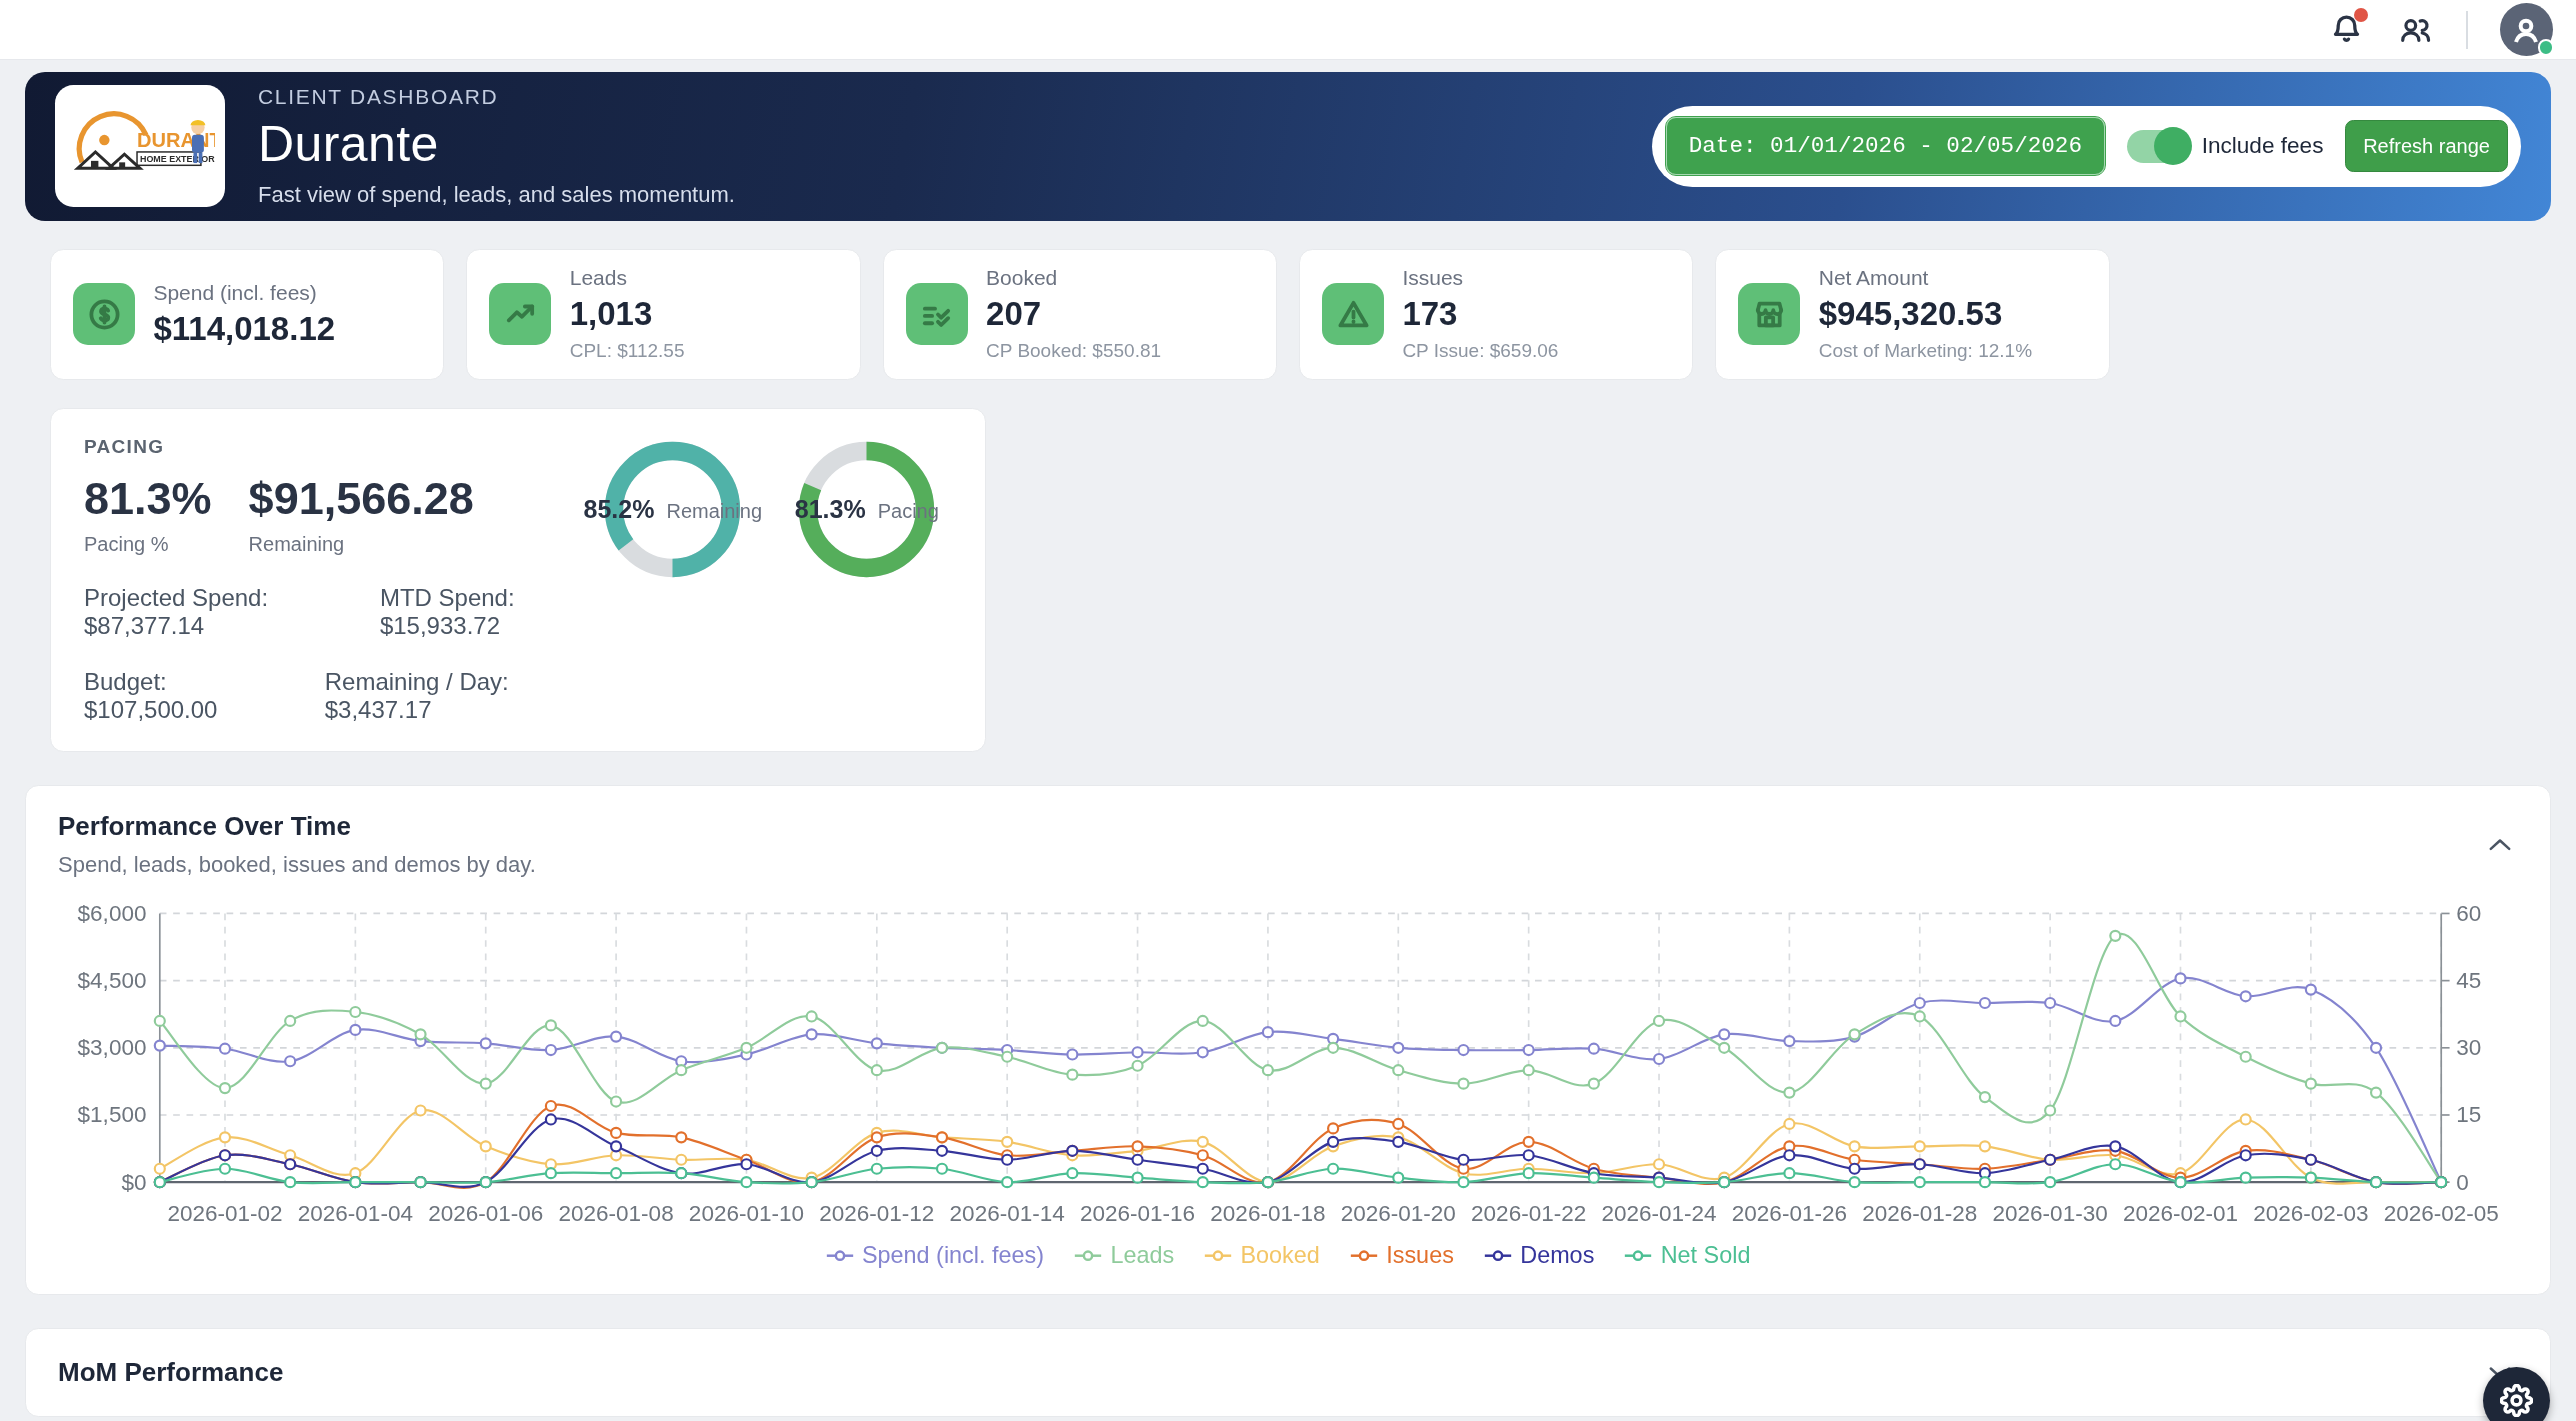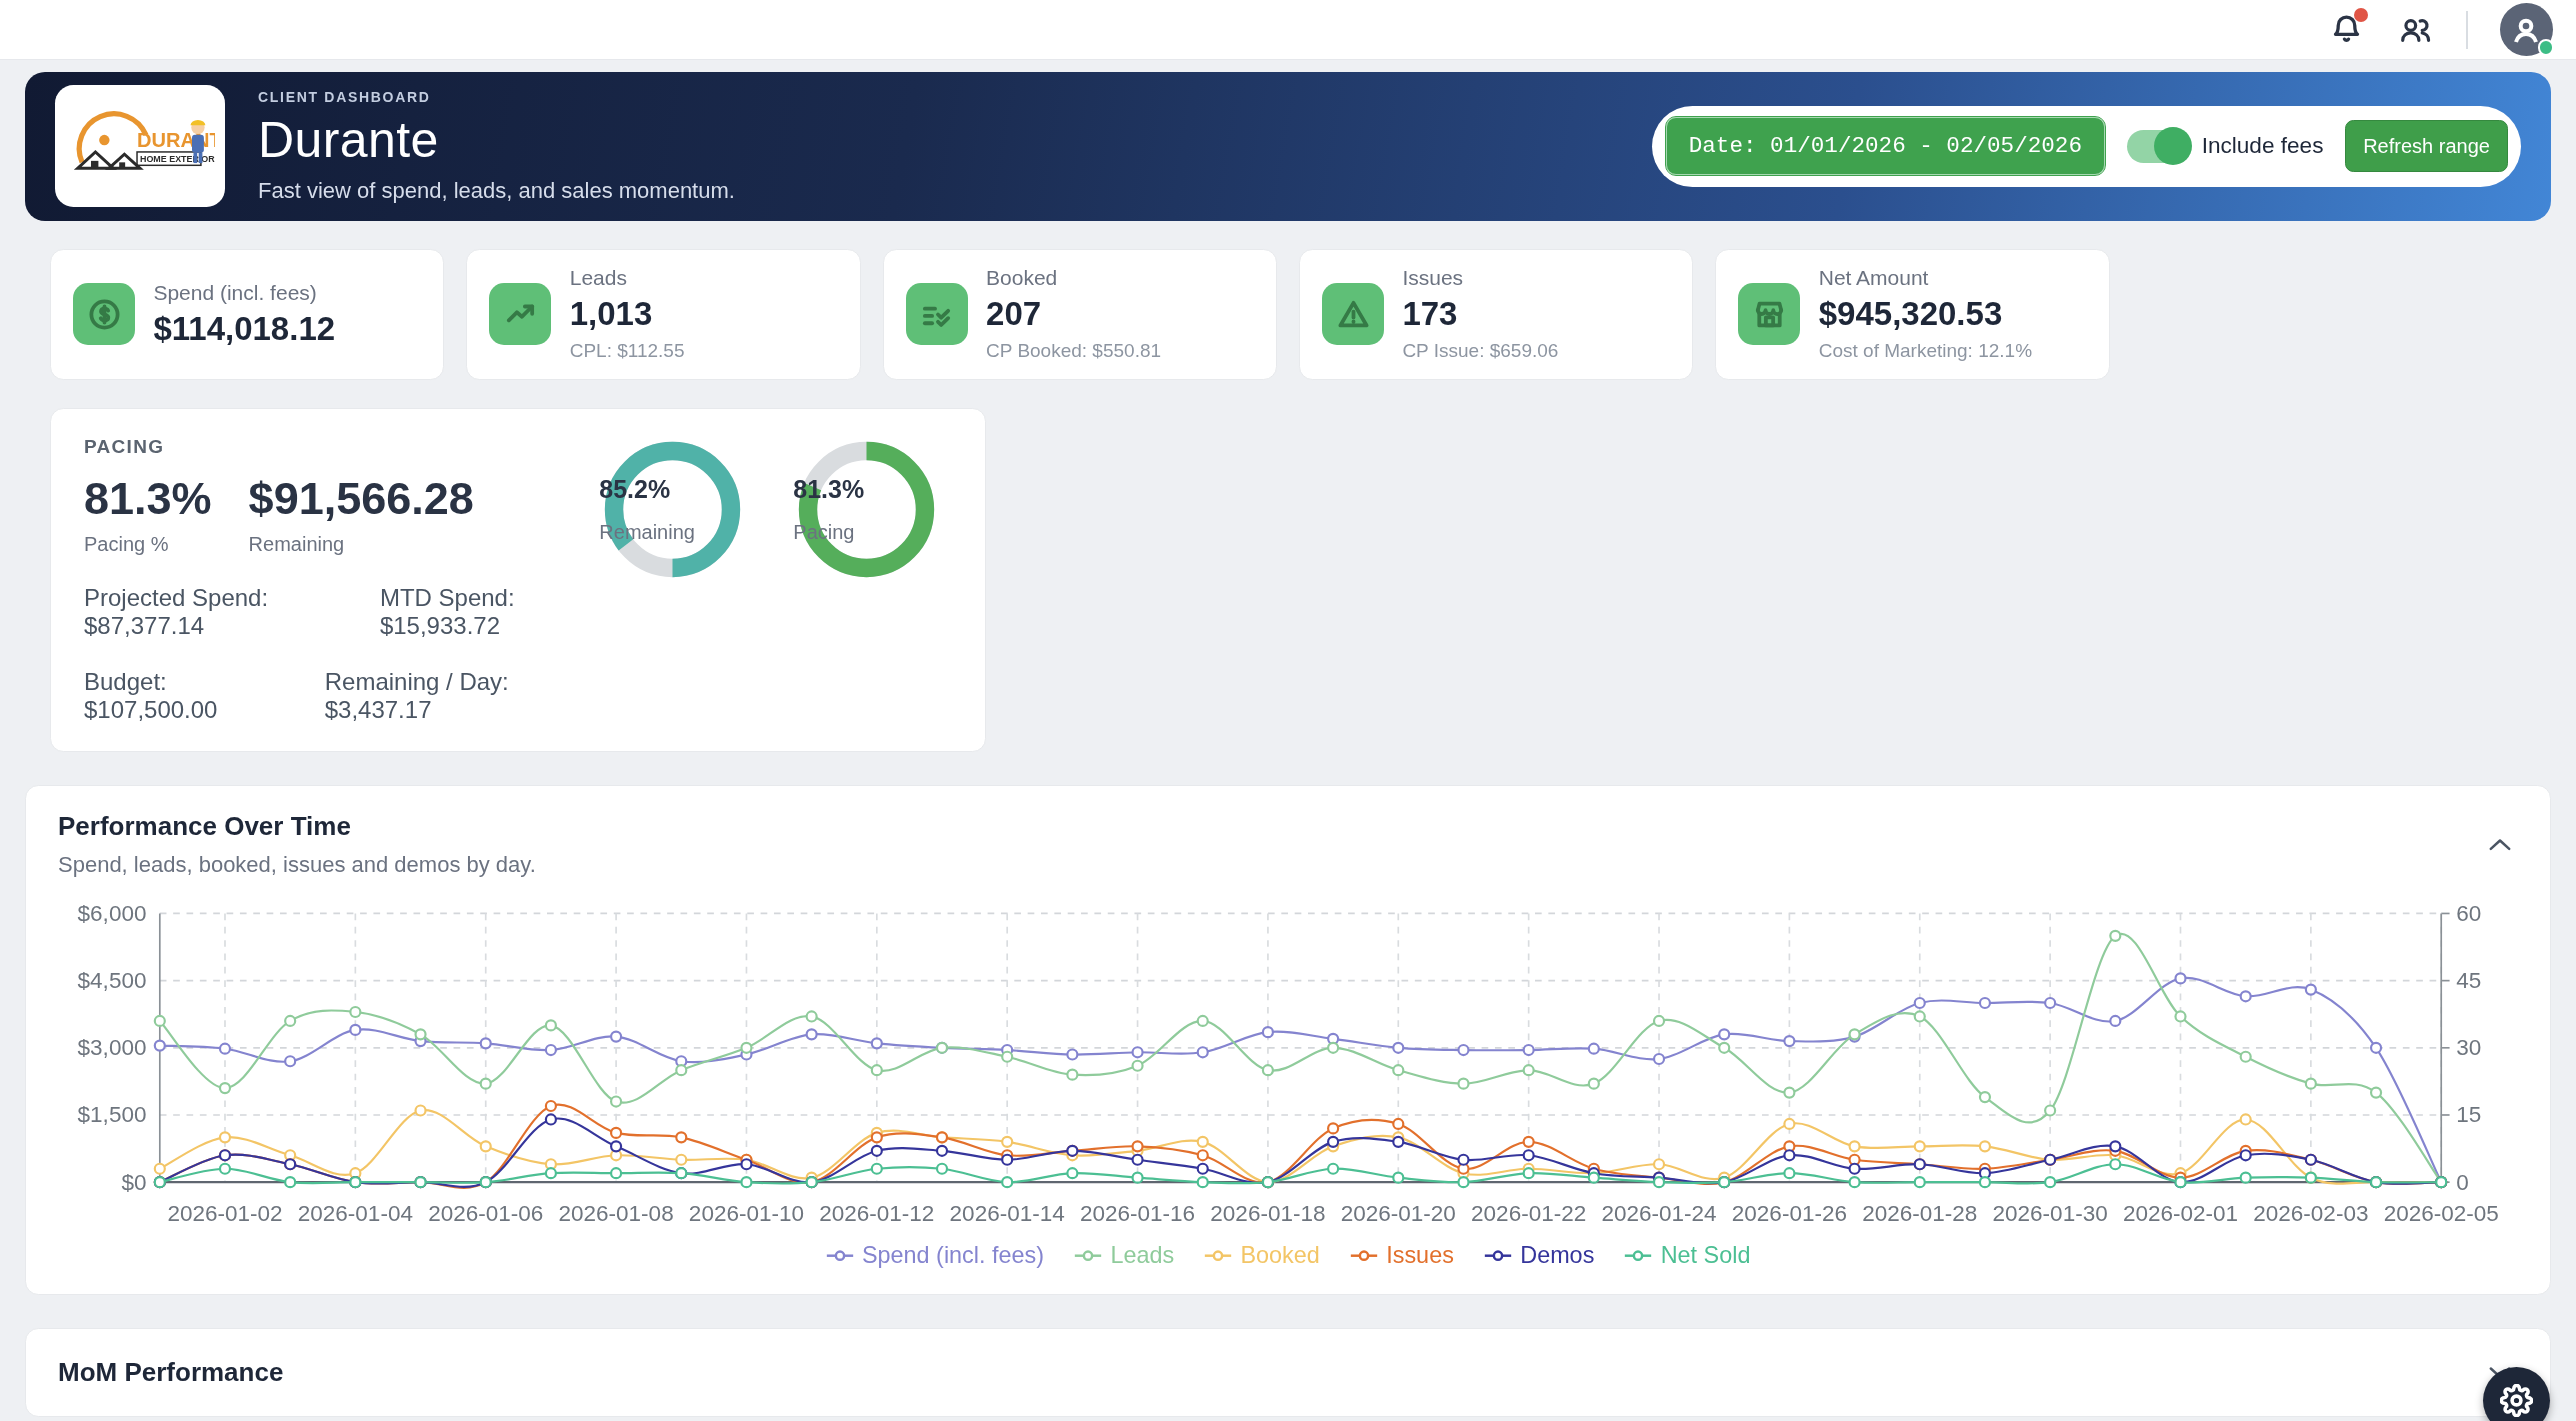"CLIENT DASHBOARD" .hero-eyebrow { font-size: 14px -> 21px; font-weight: 700 -> 400 }
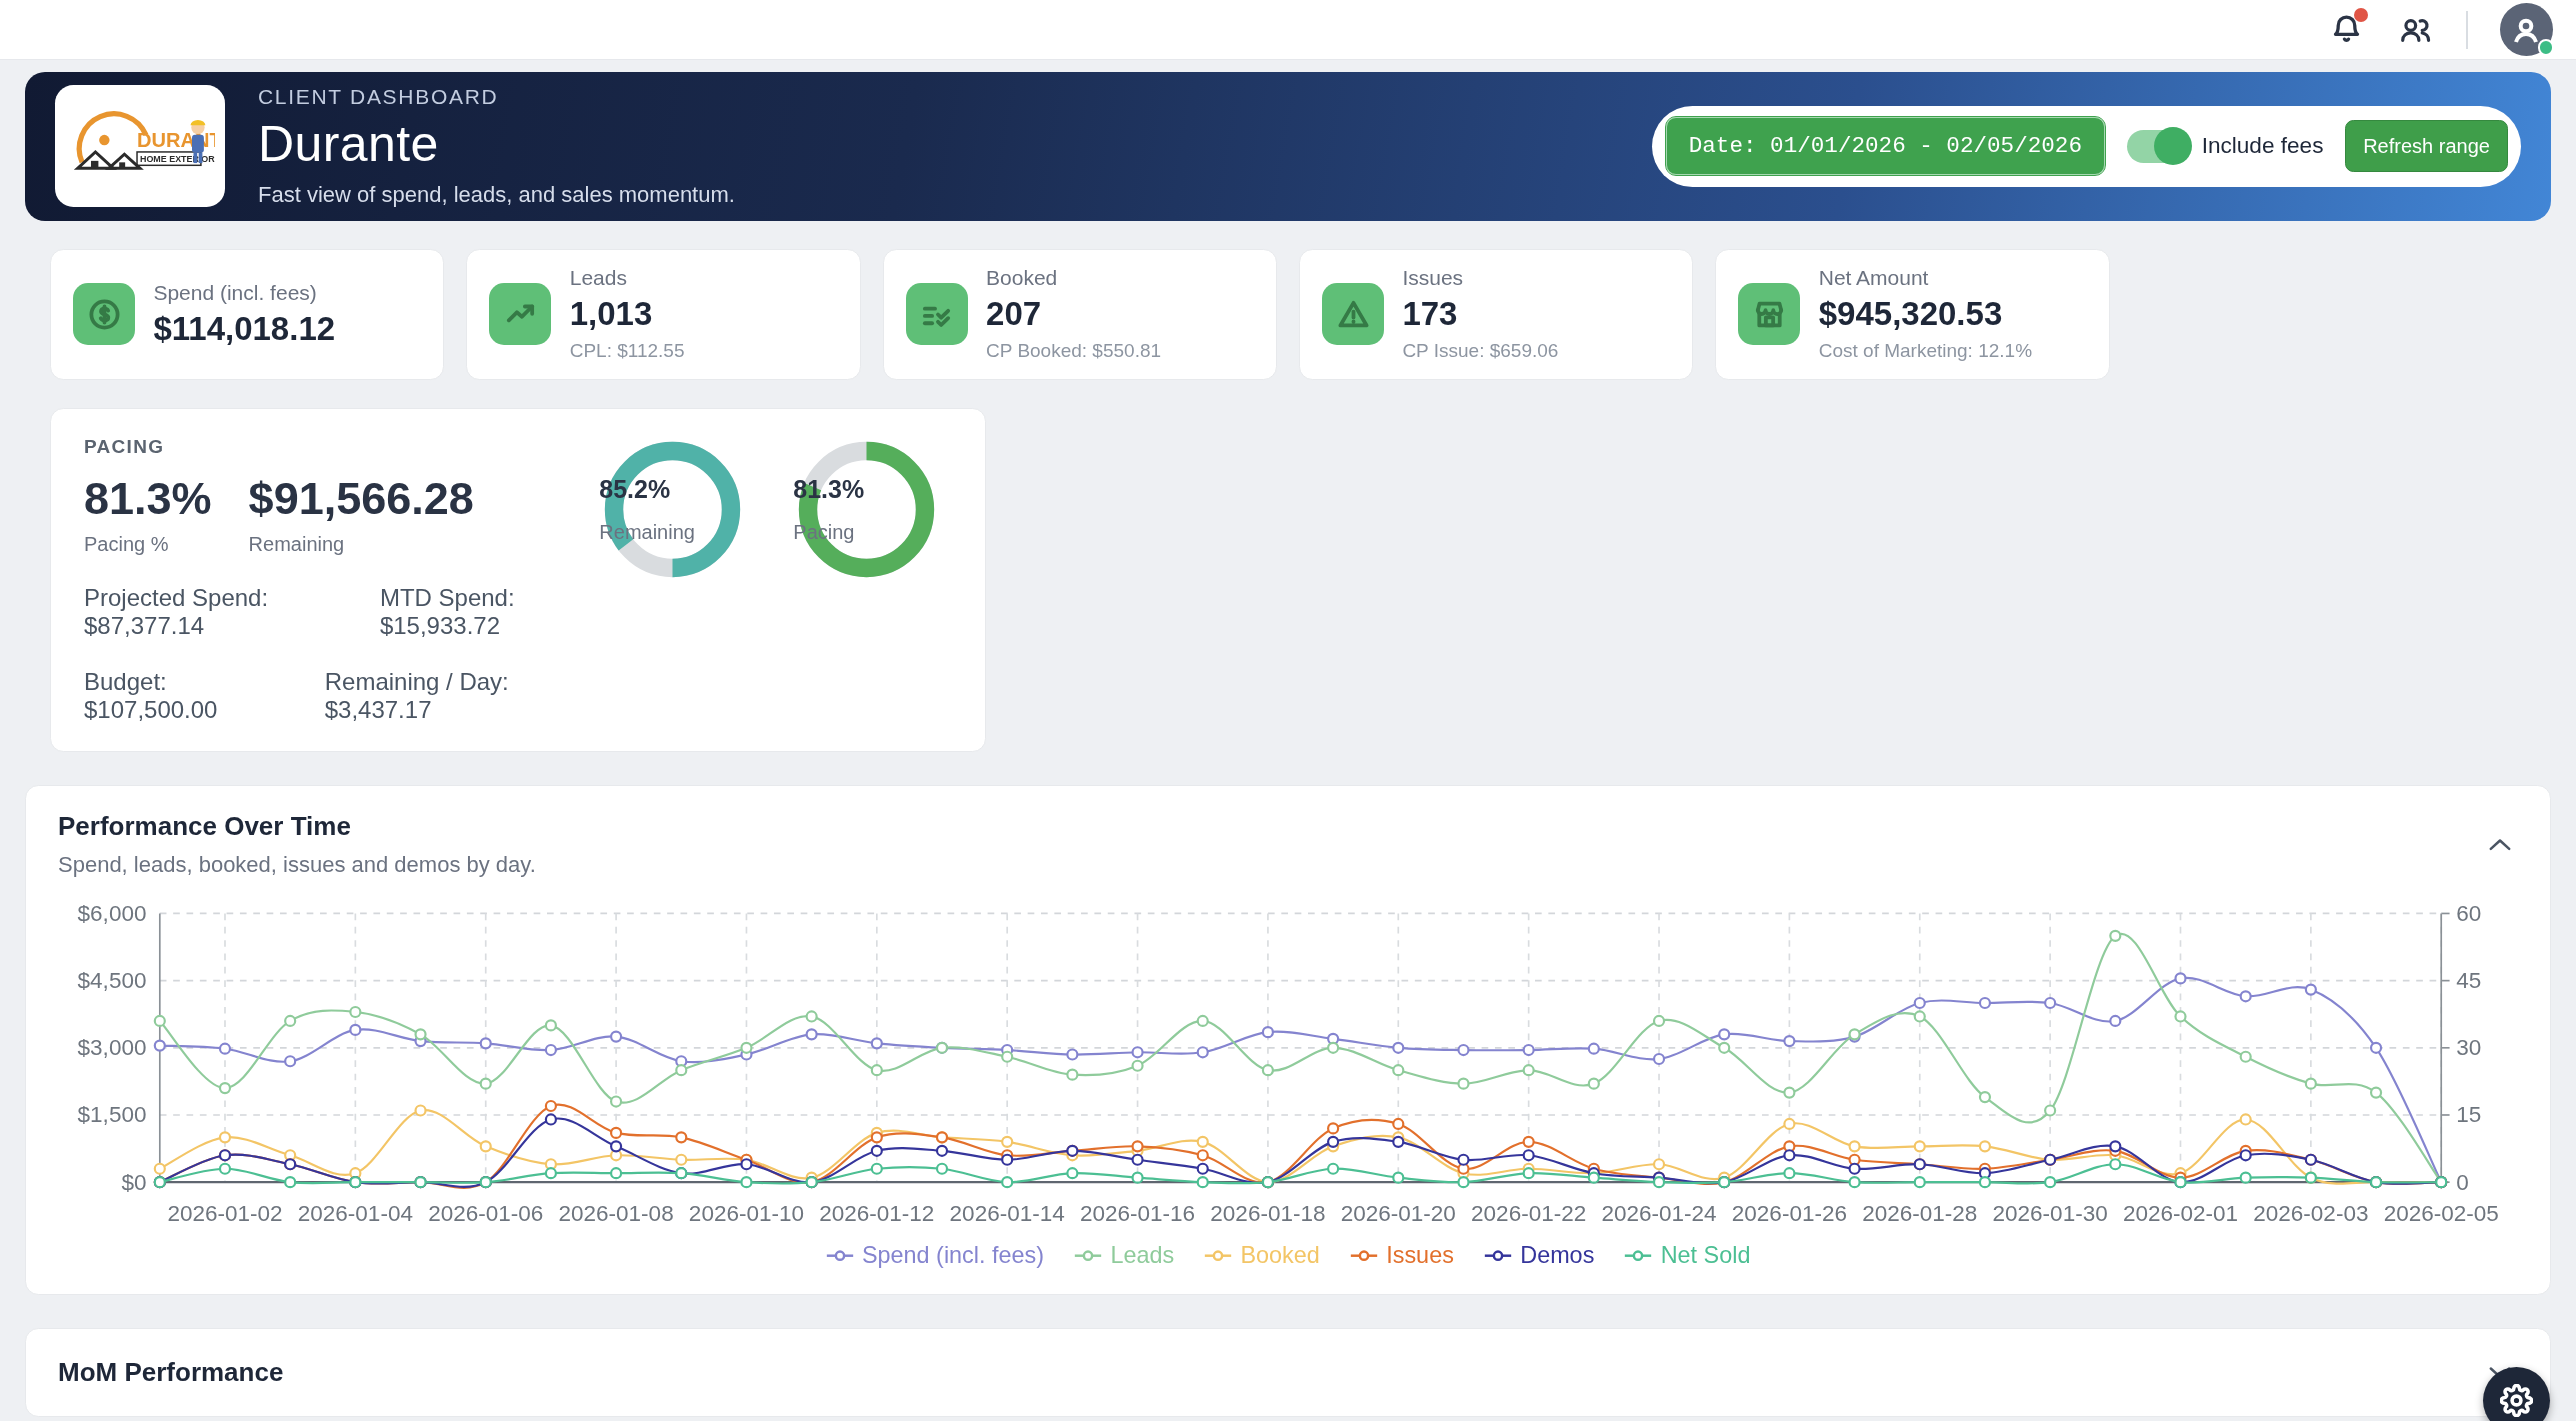"85.2%" .donut-center { align-items: none -> center; flex-direction: column -> row }
